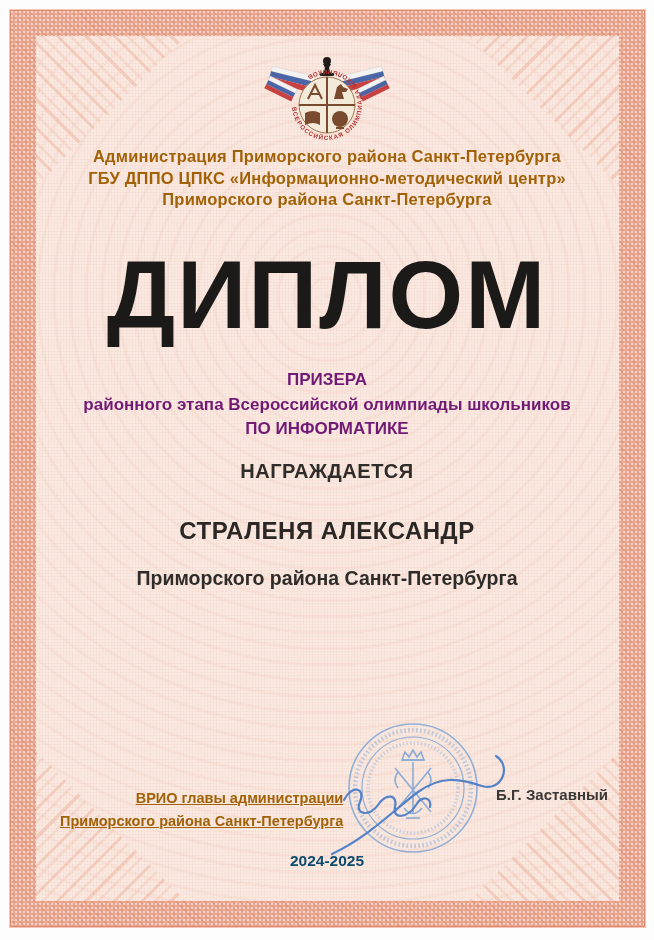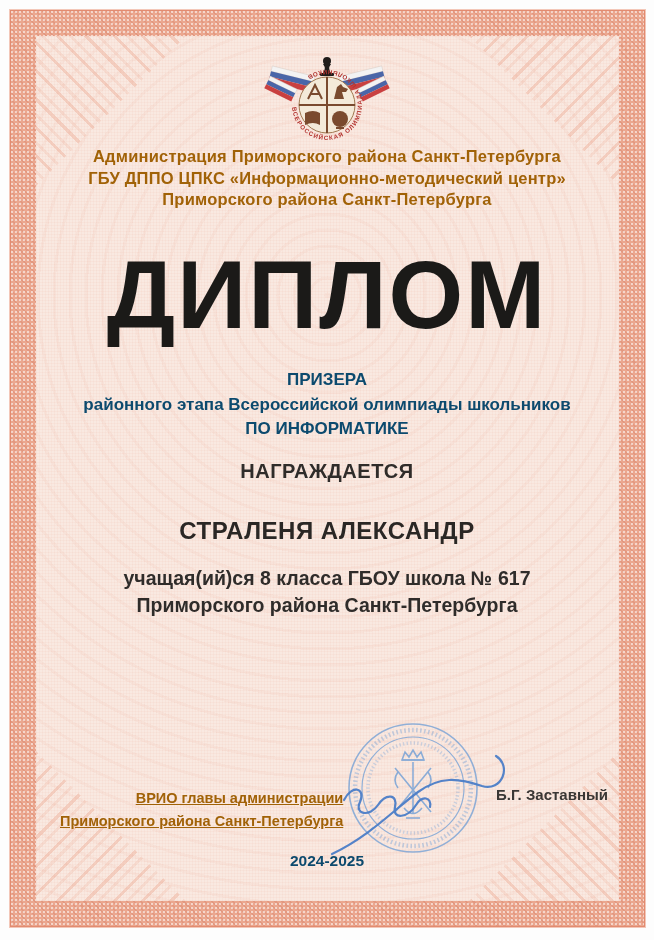"ПРИЗЕРА" .award { color: #0c4a6e -> #701a75 }
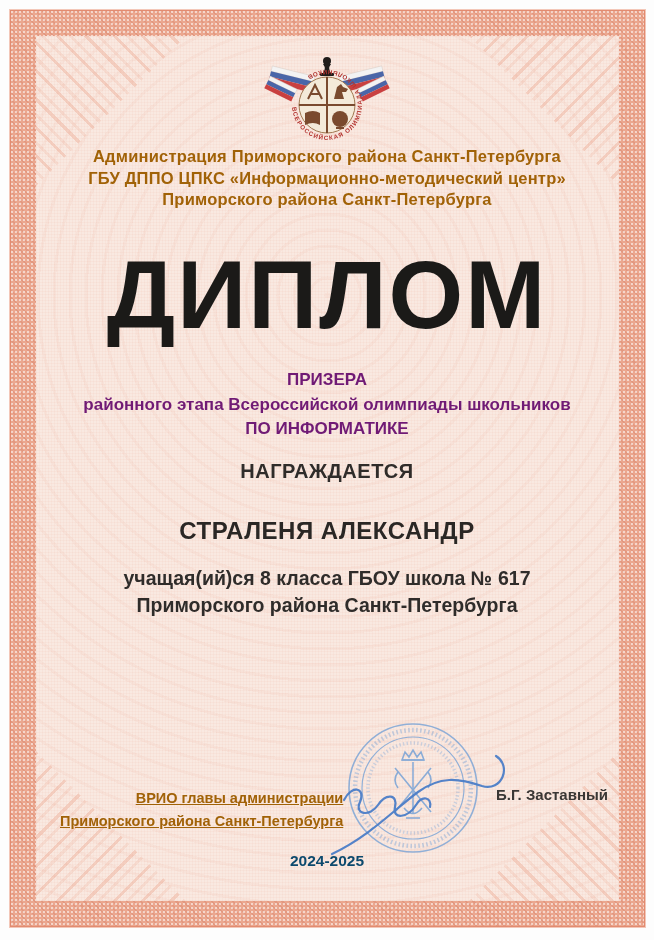"учащая(ий)ся 8 класса ГБОУ школа" div { html: <div>учащая(ий)ся 8 класса ГБОУ школа № 617</div> -> none }
